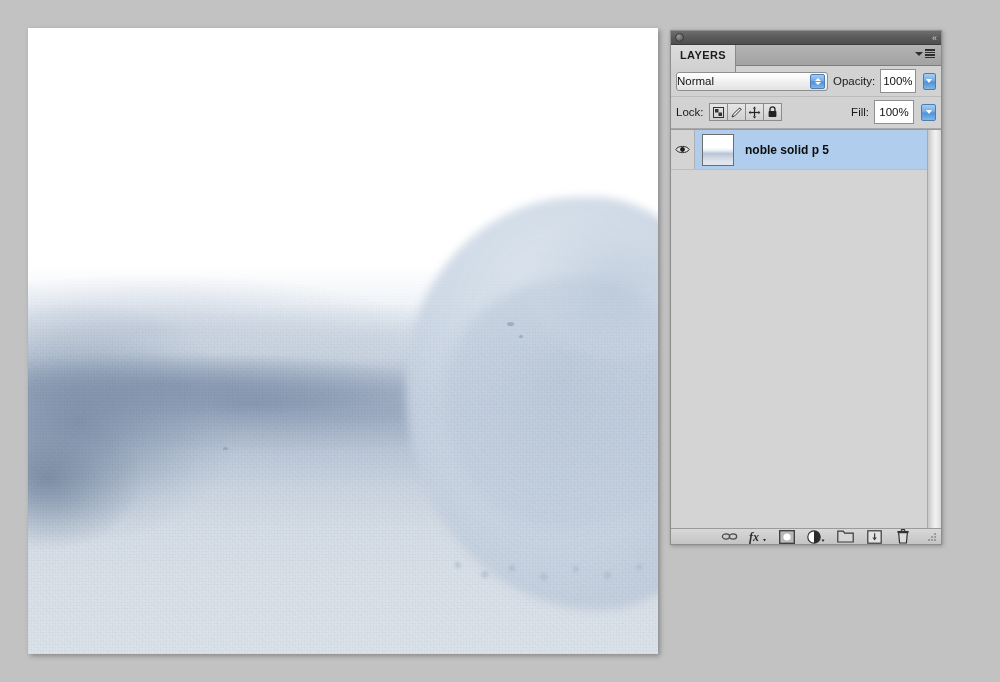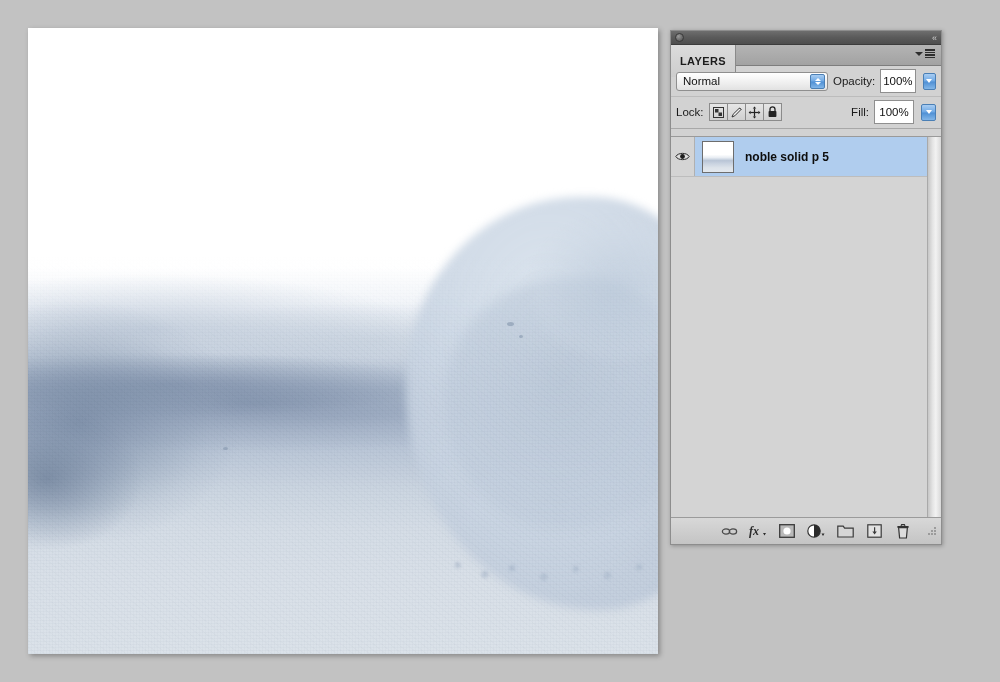"LAYERS" .tab { align-items: center -> flex-end }
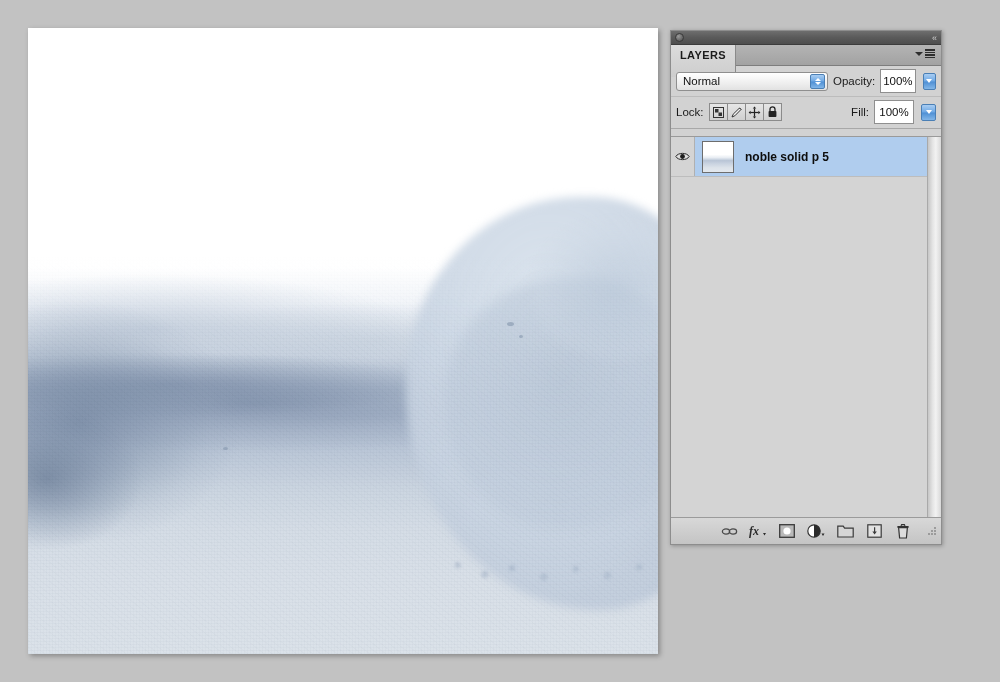"Normal" .blend-select { padding-left: 6px -> none }
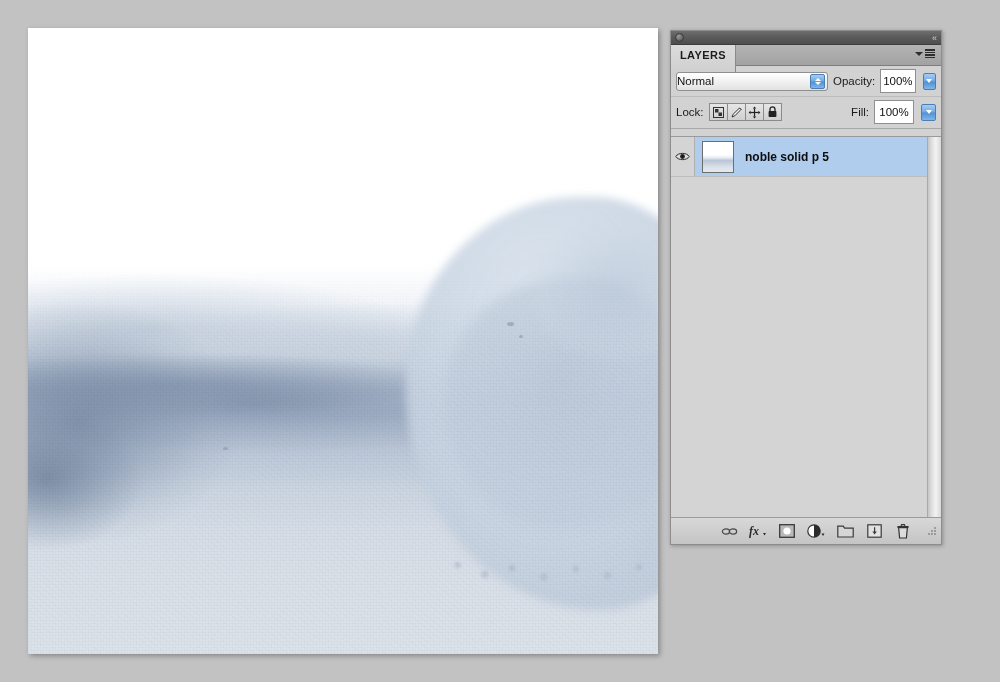"noble solid p 5" .layer-list { margin-top: 7px -> none }
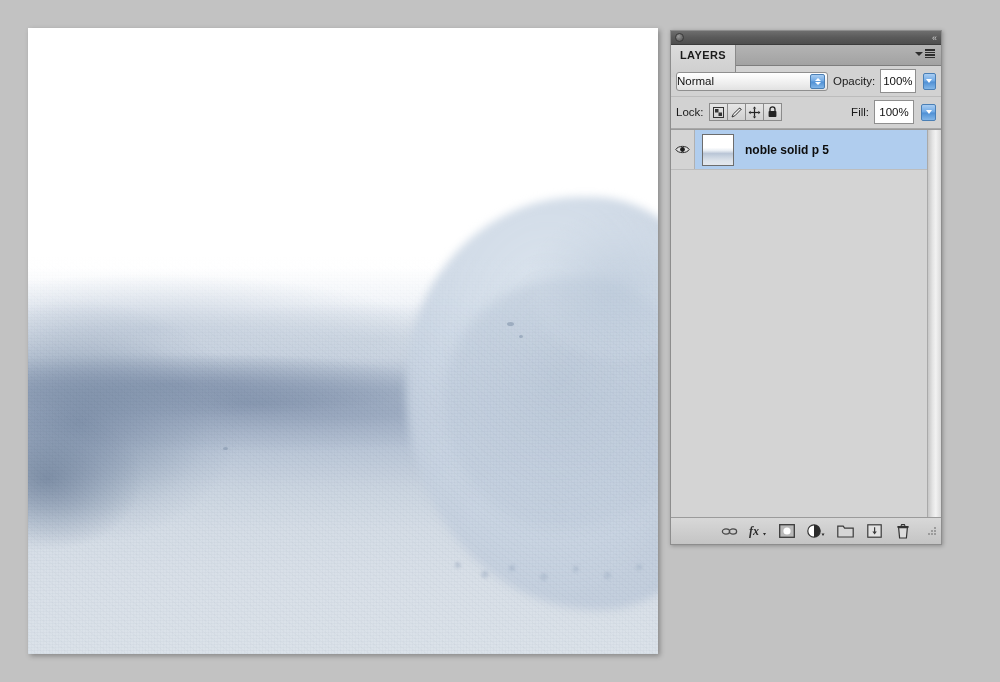"fx" .panel-footer { height: 27px -> 16px }
